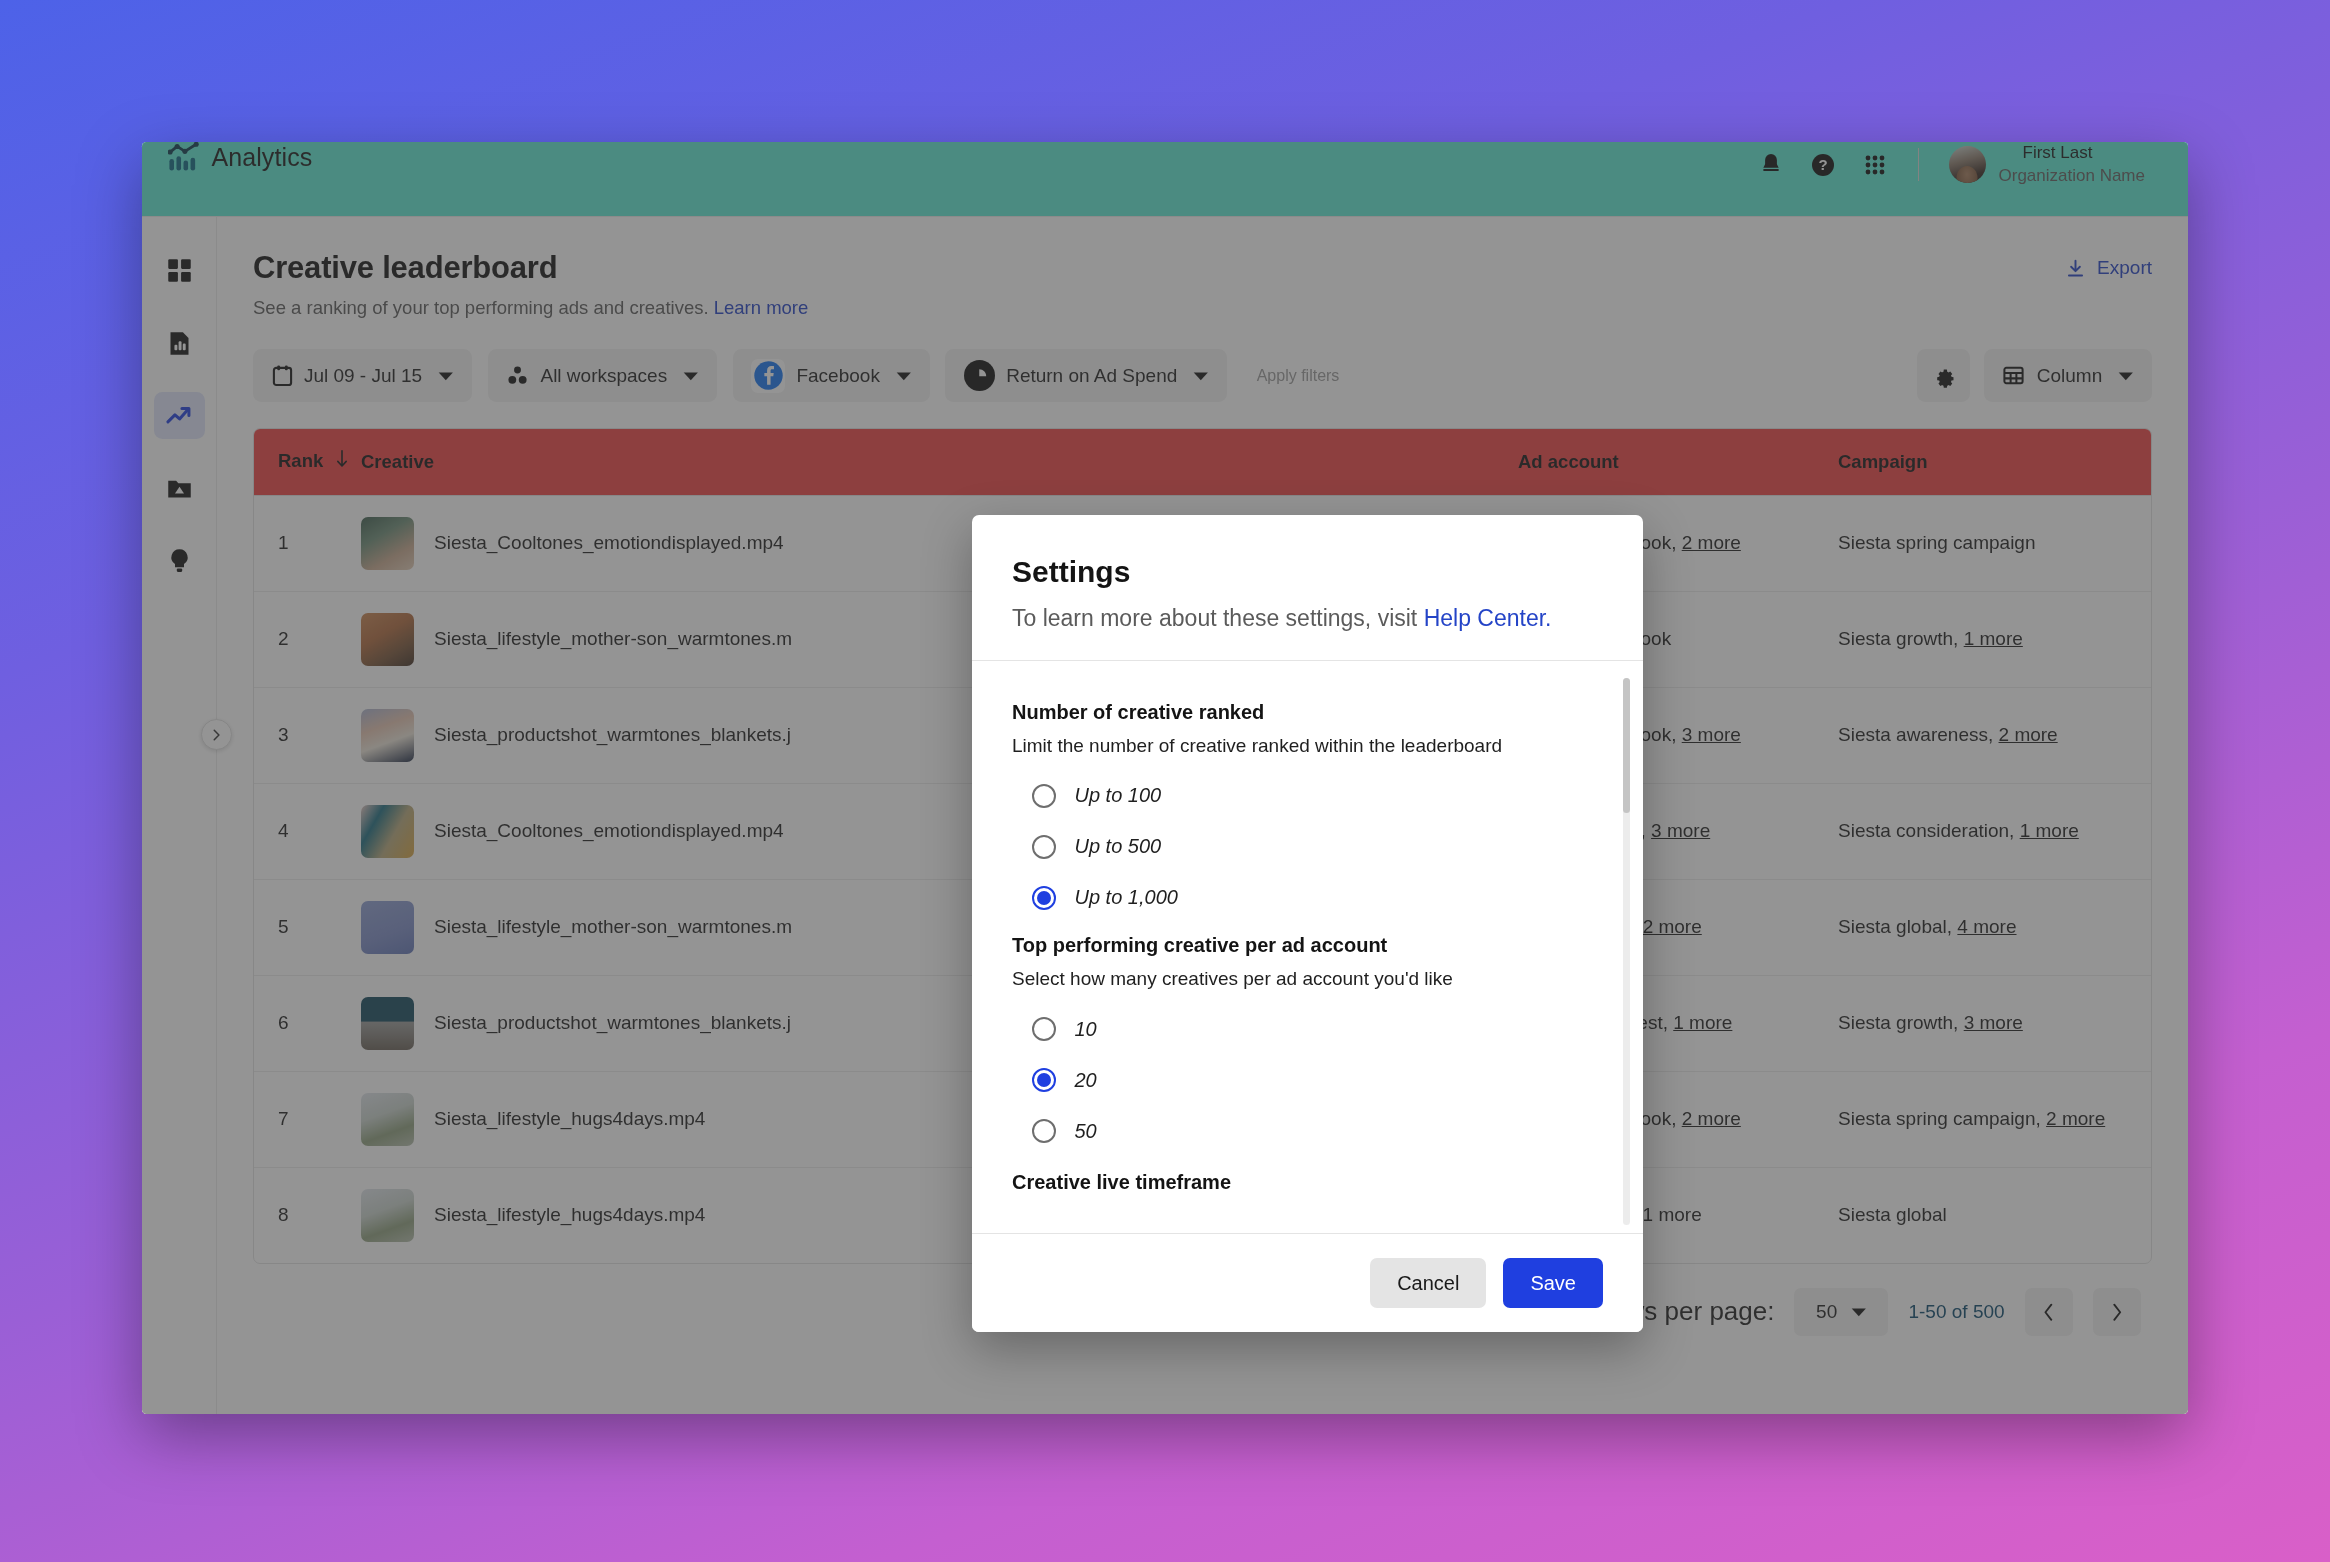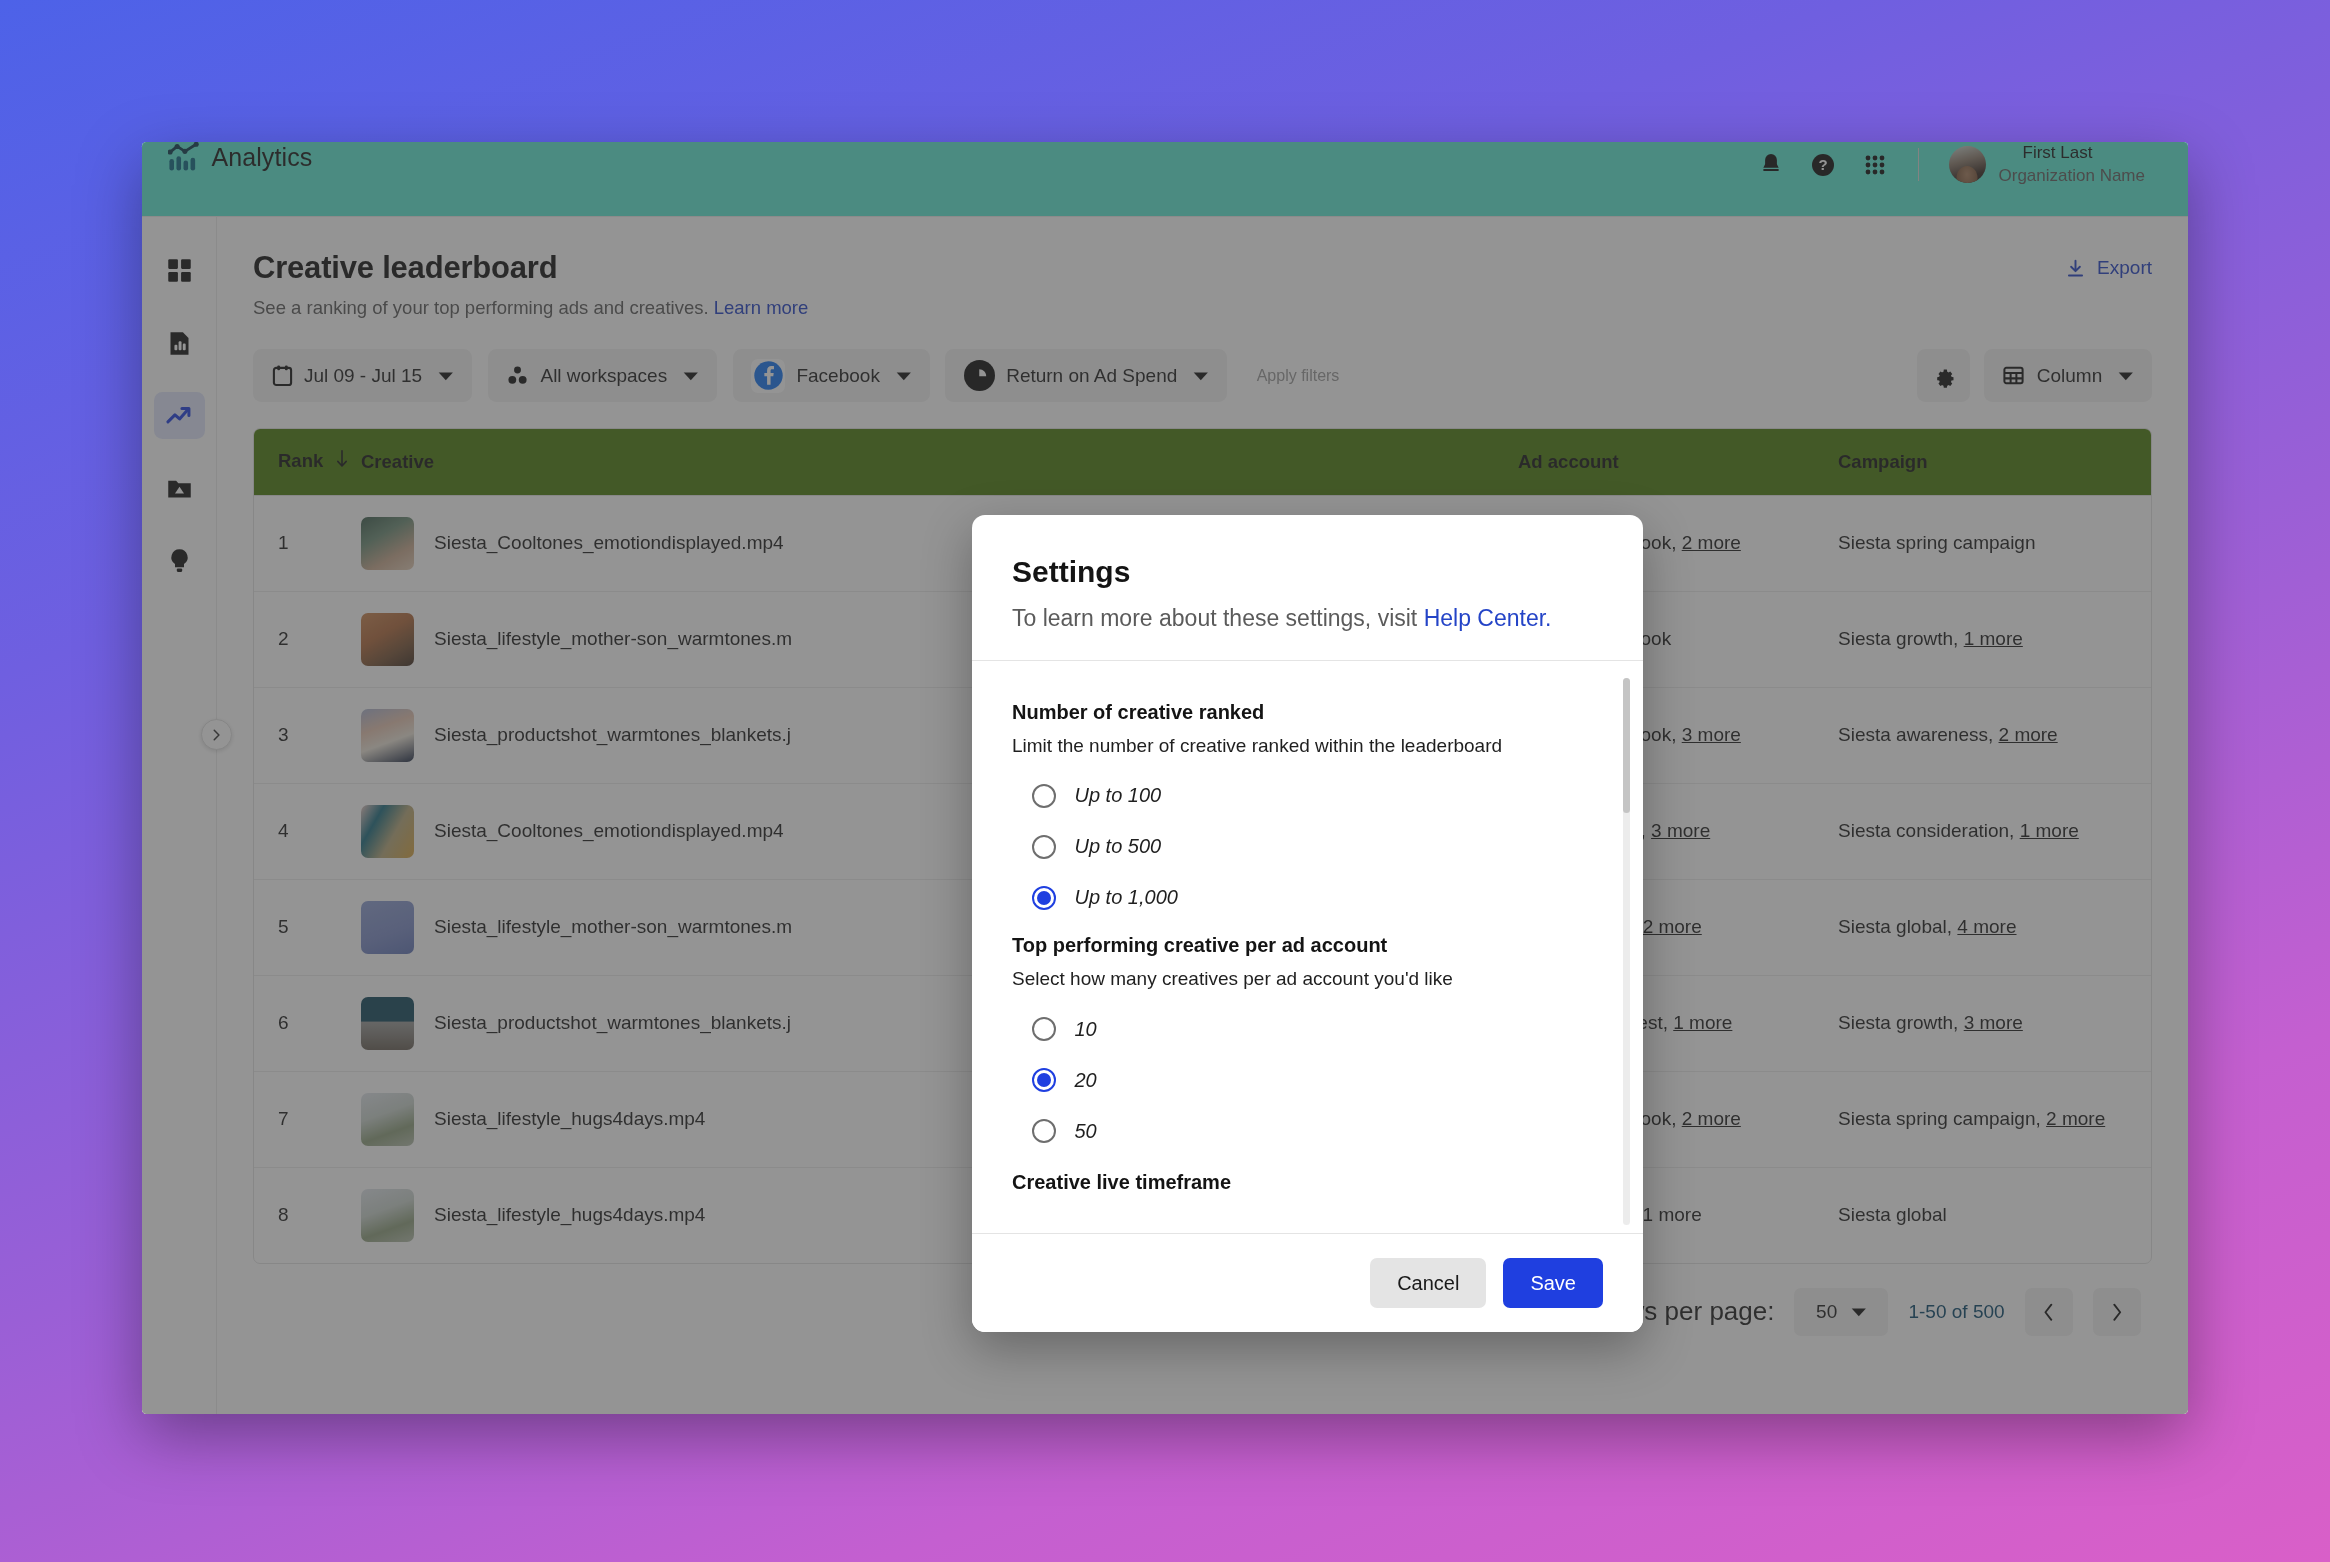"Rank" thead th { background: #4d7c0f -> #ef4444 }
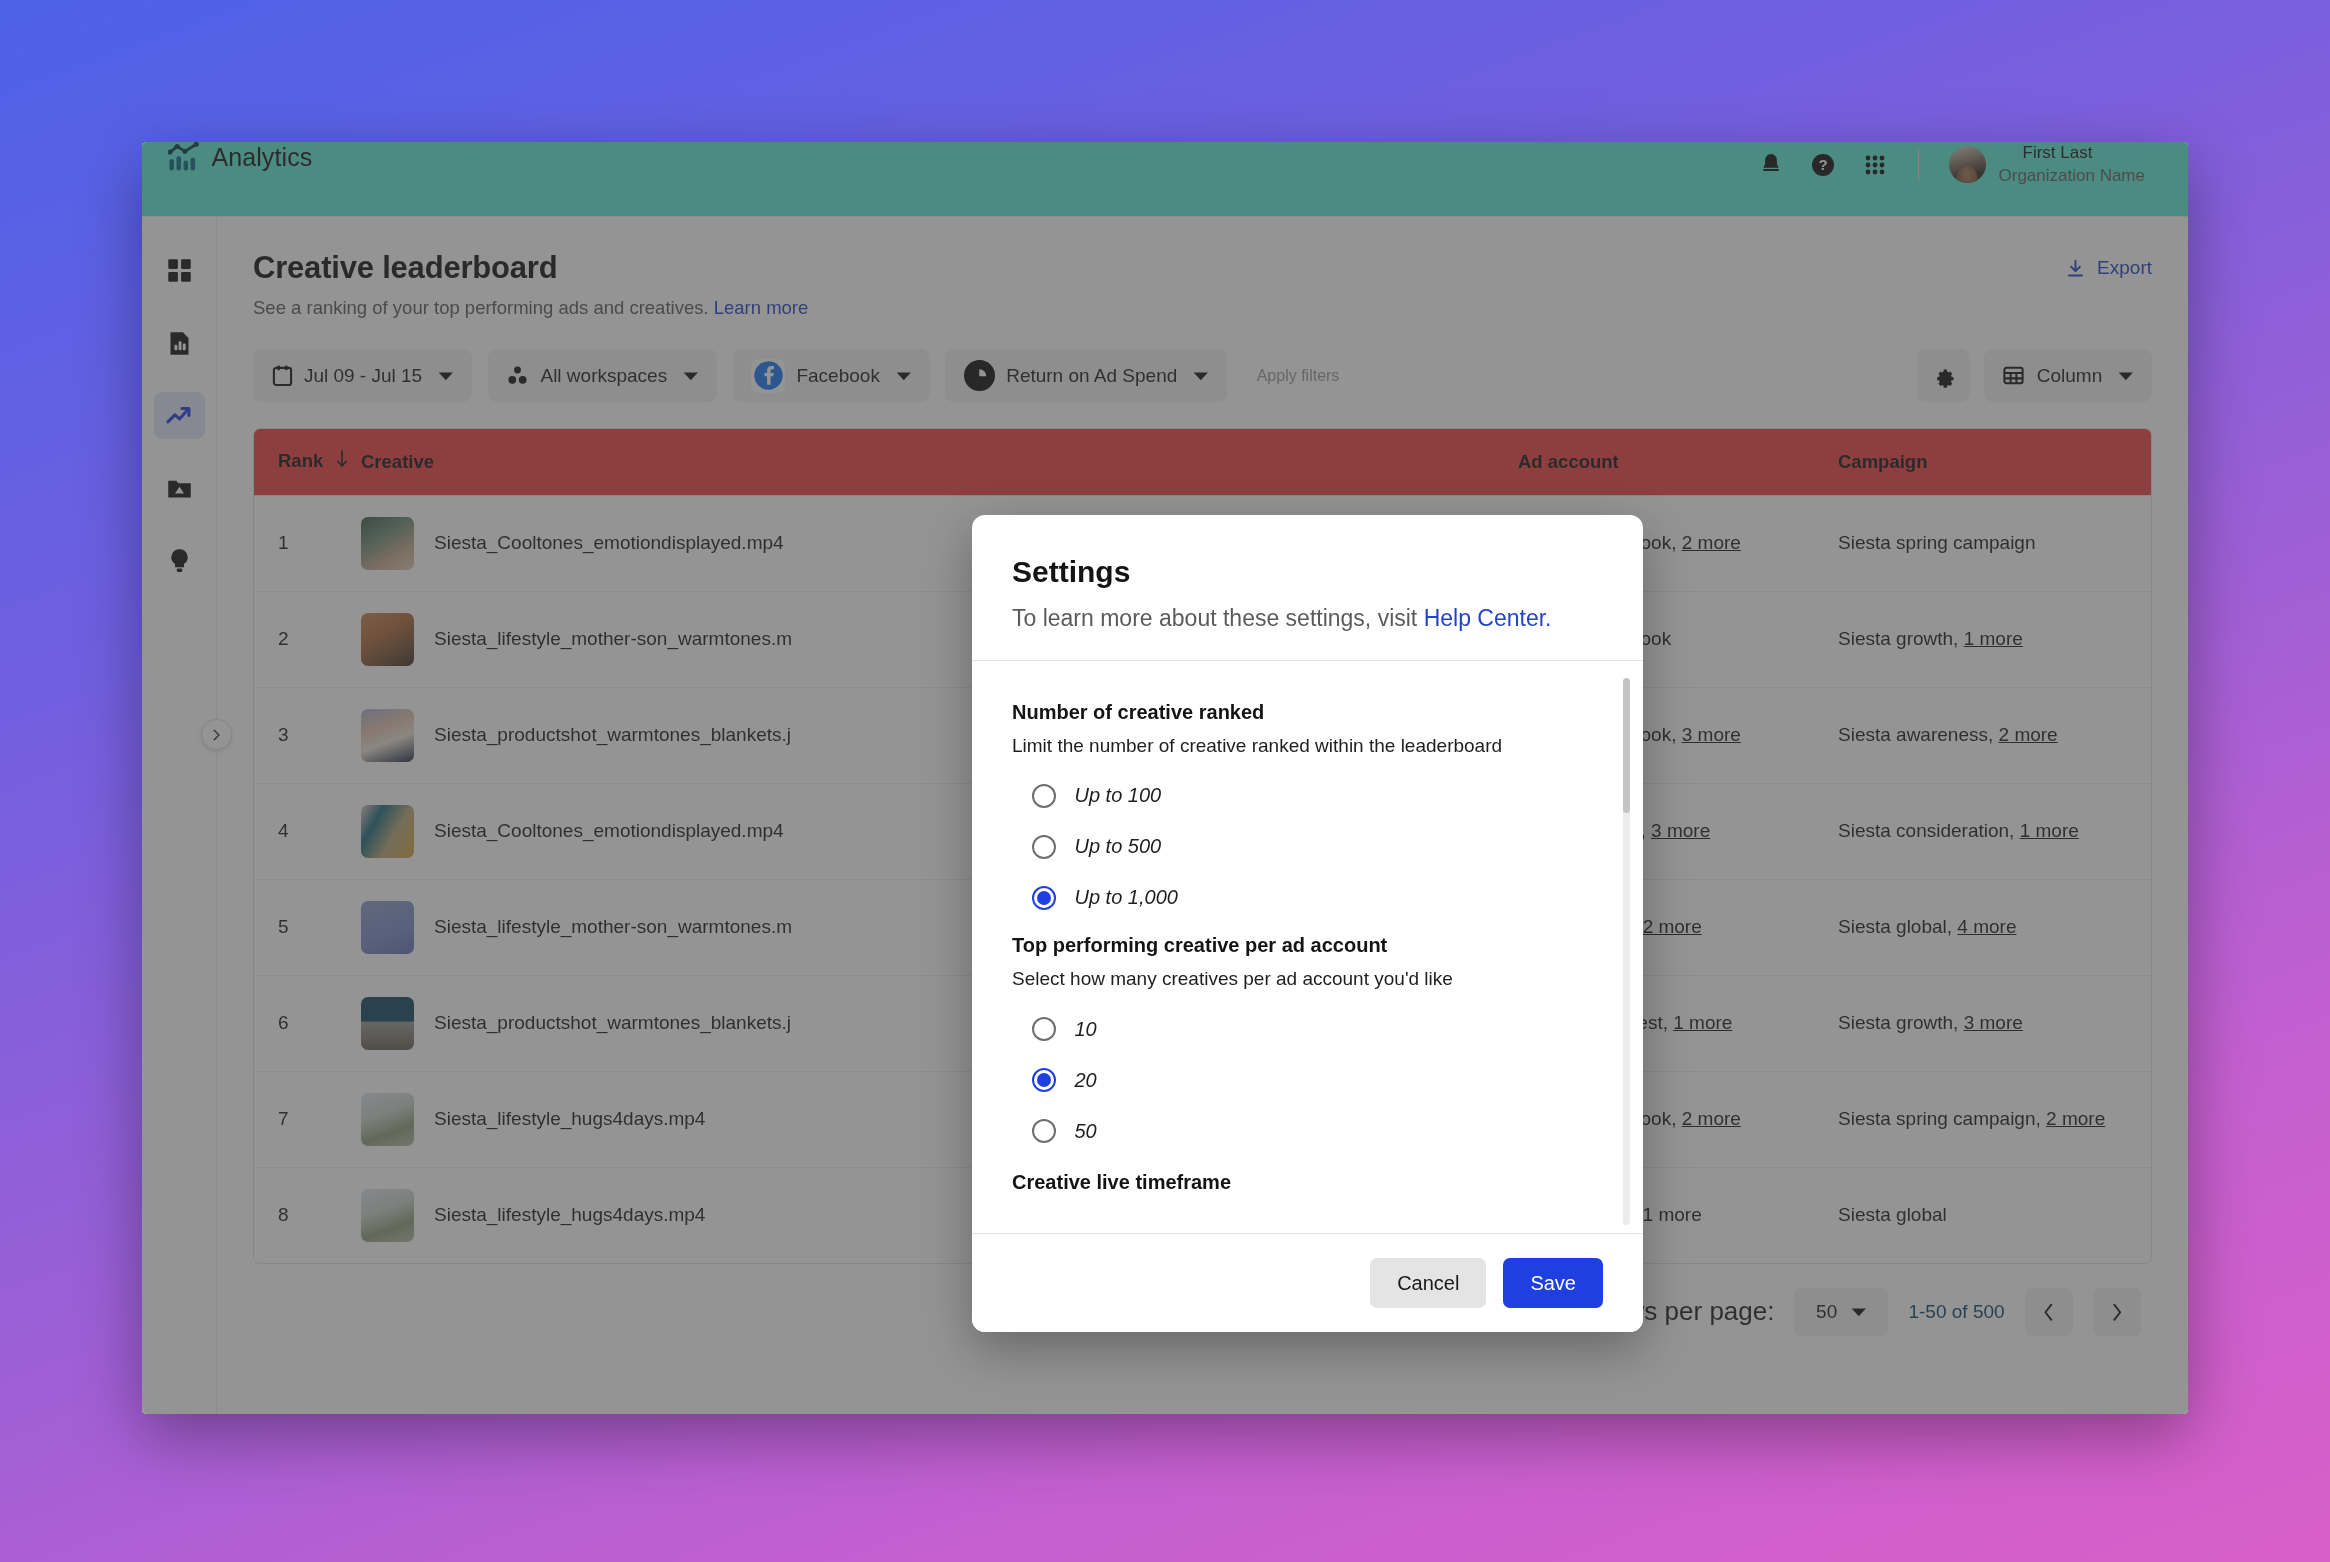"Settings" #modal { border-radius: 13px -> 7px }
